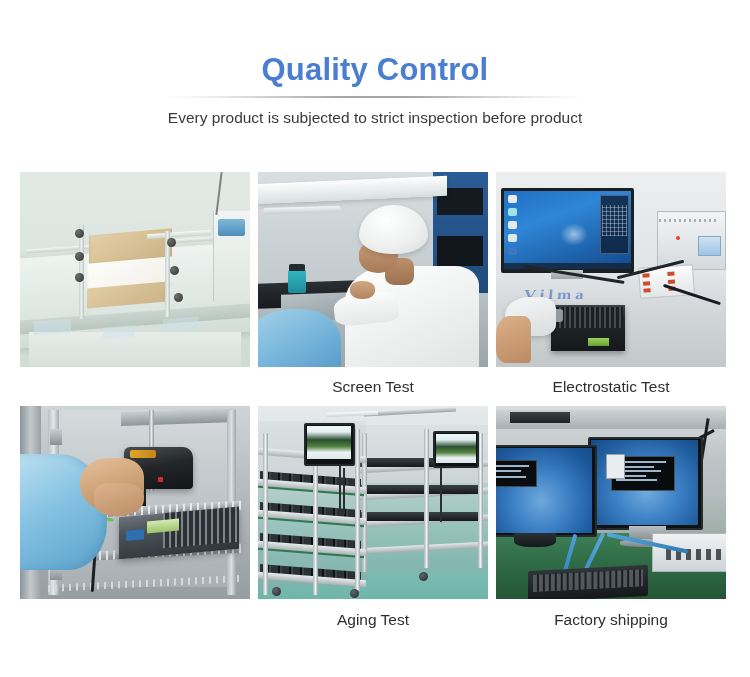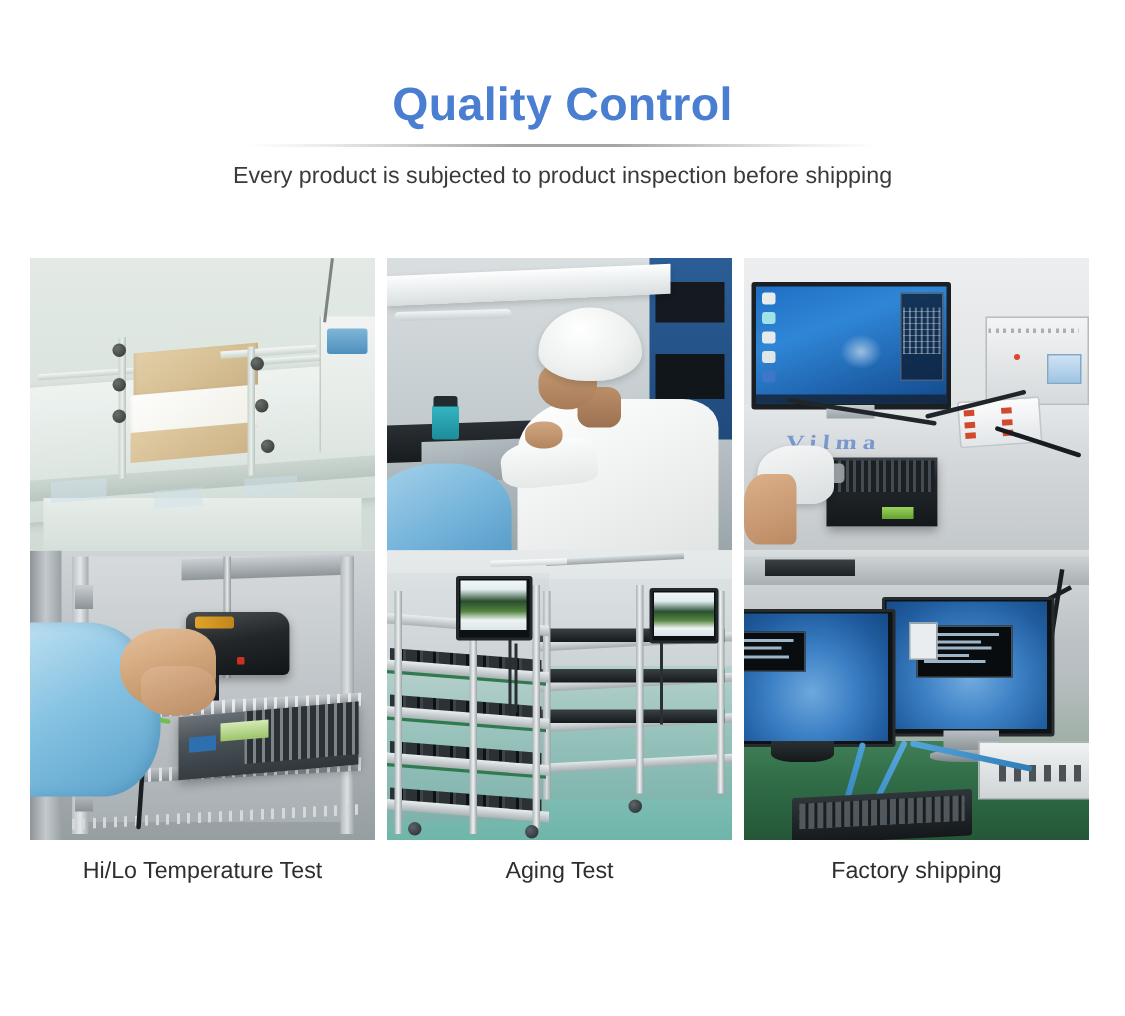"Every product is subjected to" div.page-subtitle { text: product inspection before shipping -> strict inspection before product }
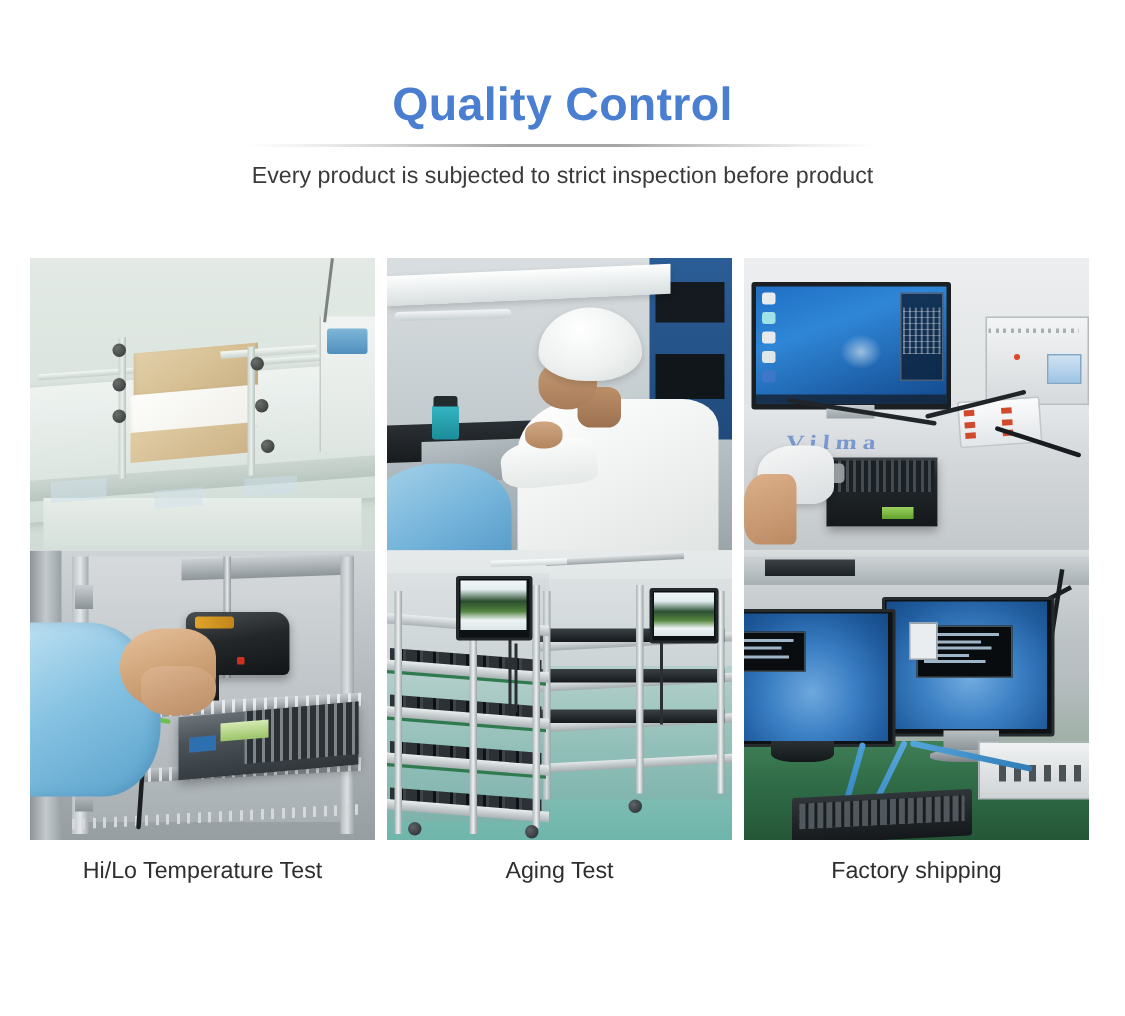"Screen Test" div.caption { html: none -> <div>Screen Test</div> }
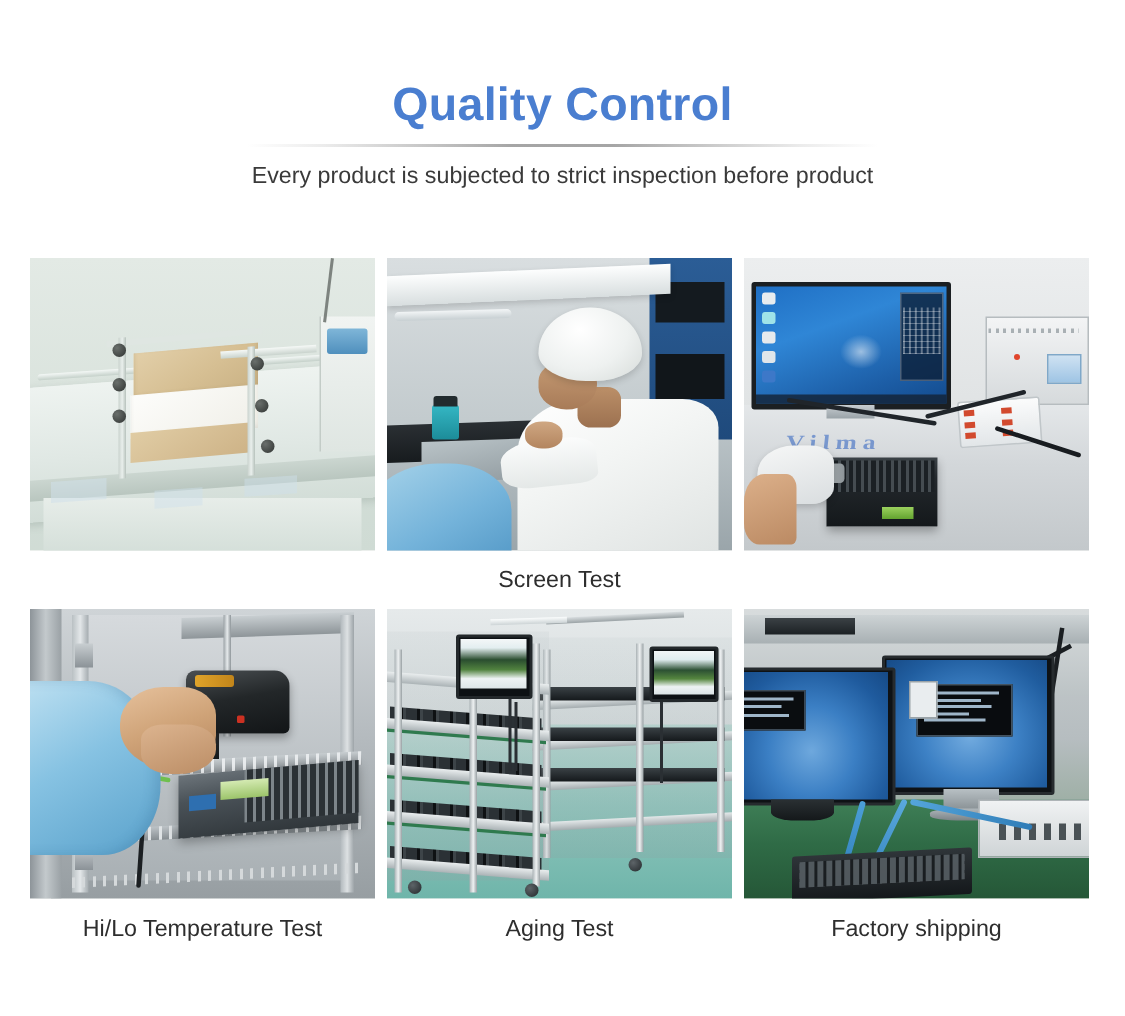"Electrostatic Test" div.caption { html: none -> <div>Electrostatic Test</div> }
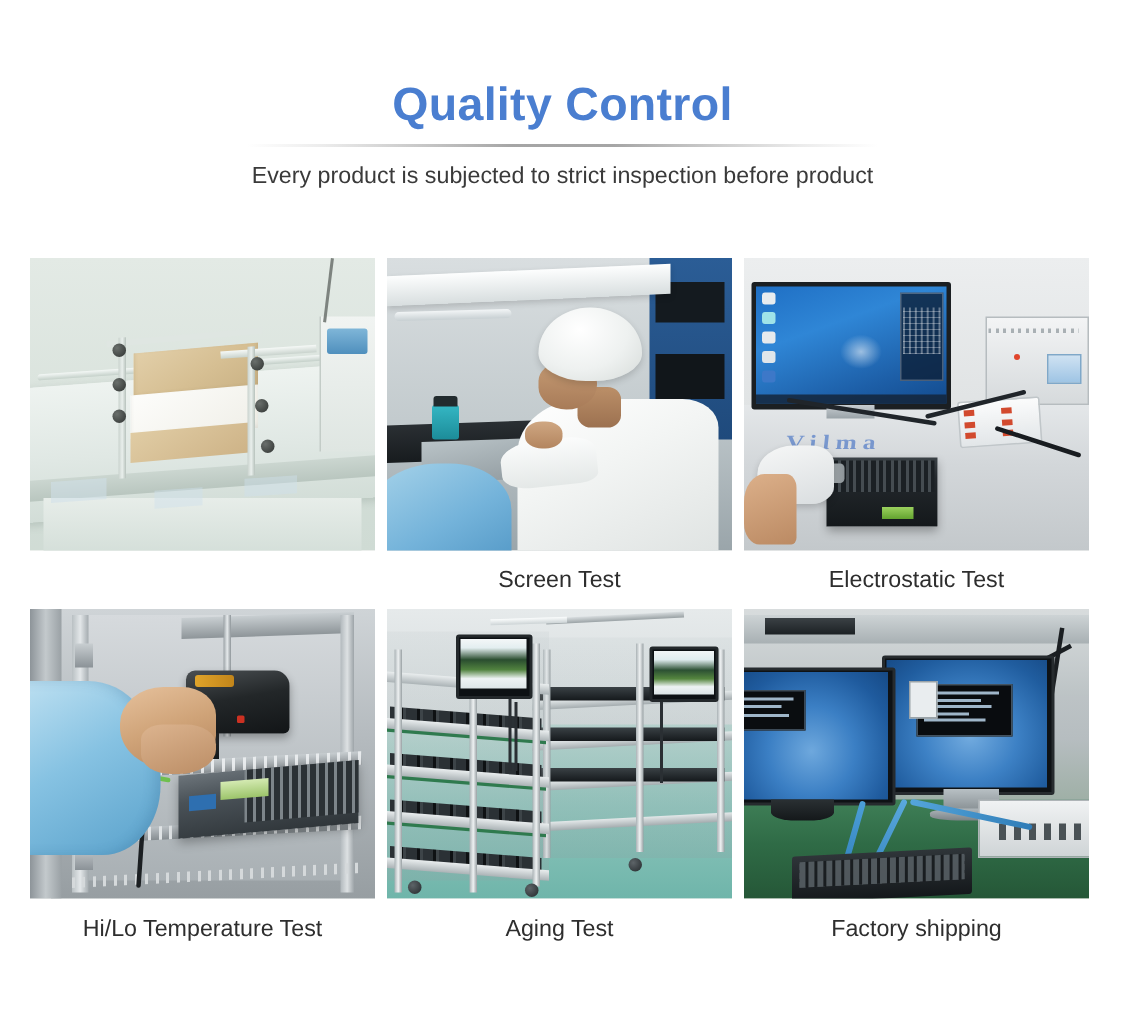"Hi/Lo Temperature Test" div.caption { html: <div>Hi/Lo Temperature Test</div> -> none }
